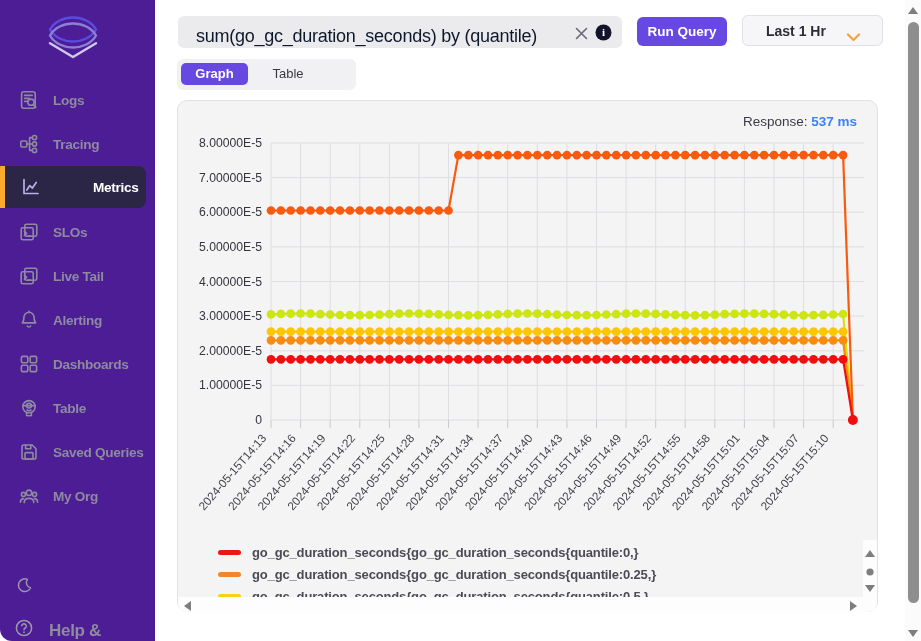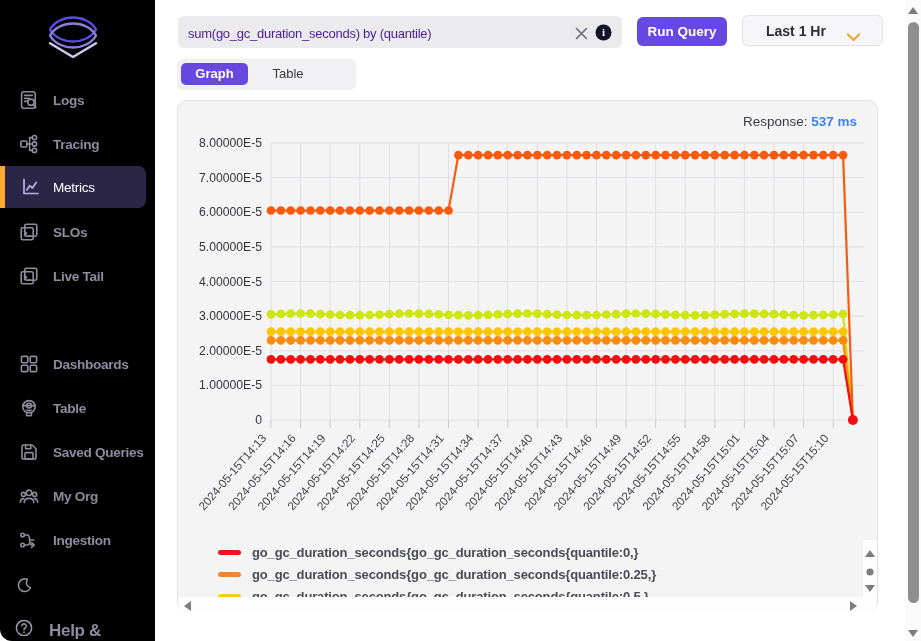"sum(go_gc_duration_seconds) by" .ph { color: #4c1d95 -> #0f172a; font-size: 13px -> 18px; left: 10px -> 18px }
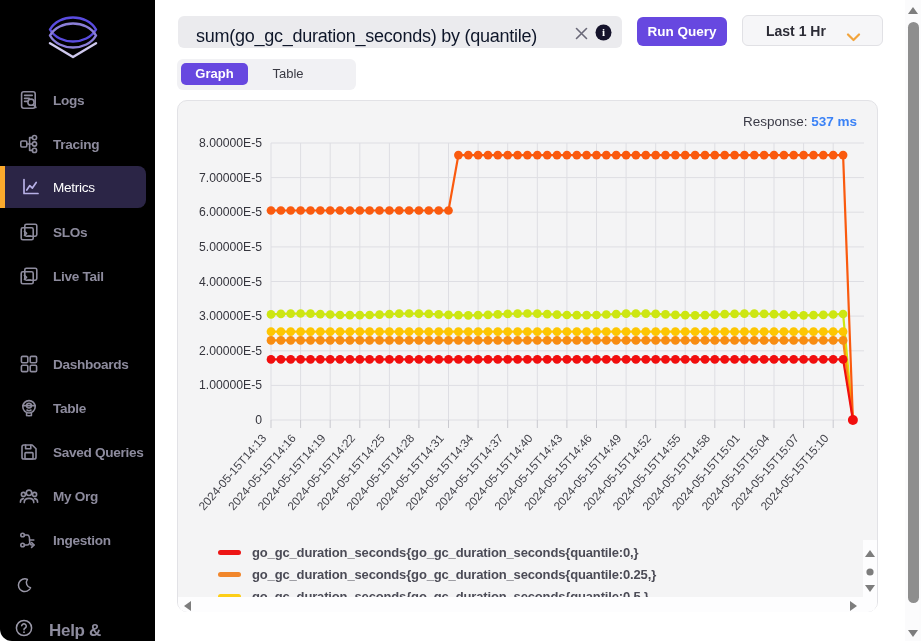"Logs" .sidebar { background: #000000 -> #4c1d95 }
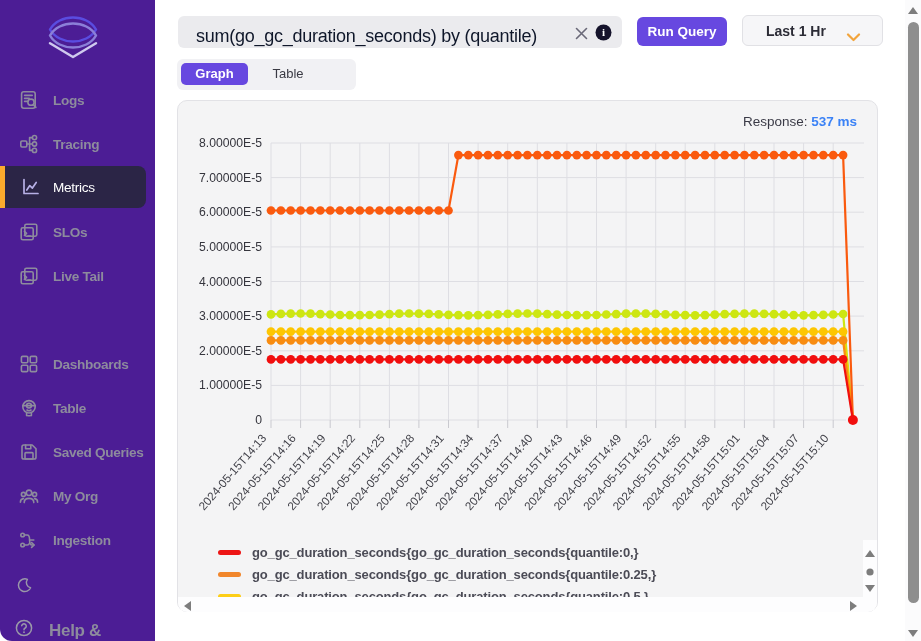"Metrics" .mi.act .mlb { font-weight: 400 -> 700; margin-left: none -> 40px }
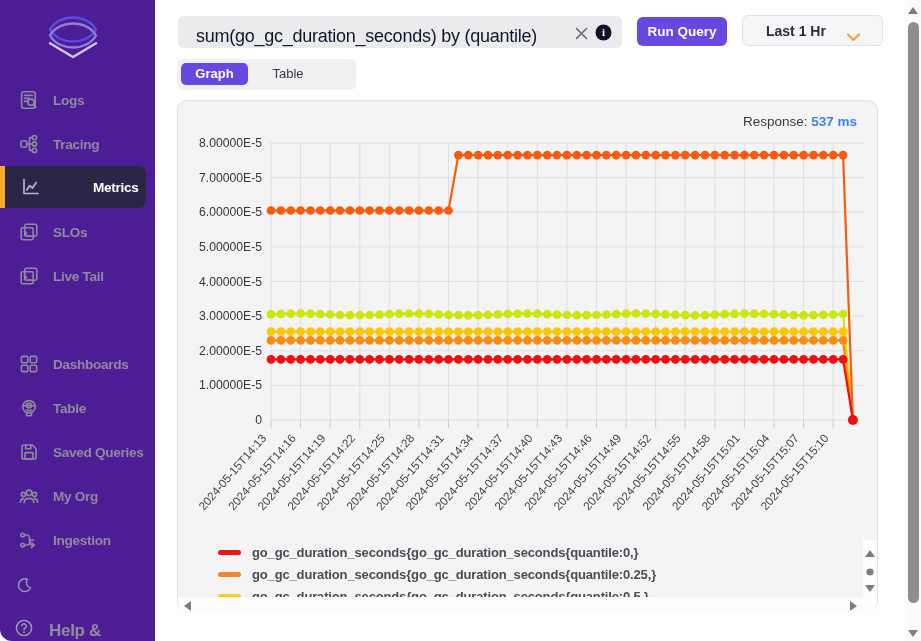"Alerting" div.mi { html: none -> <div> <span><svg> <path></path> <path></path> <path></path> </svg></span> <span>Alerting</span> </div> }
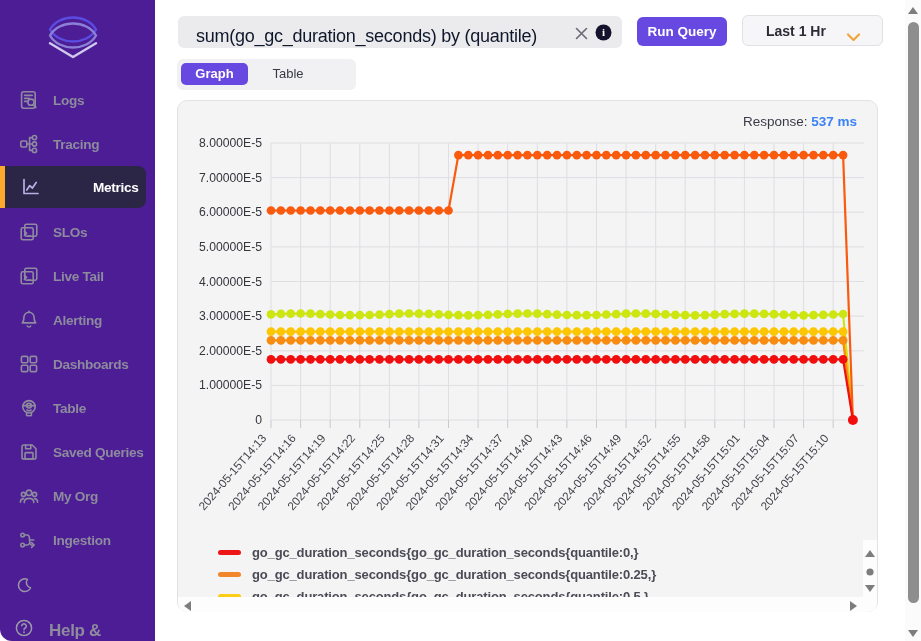"Ingestion" div.mi { html: <div> <span><svg> <circle></circle> <circle></circle> <path></path> <path></path> <path></path> <path></path> </svg></span> <span>Ingestion</span> </div> -> none }
